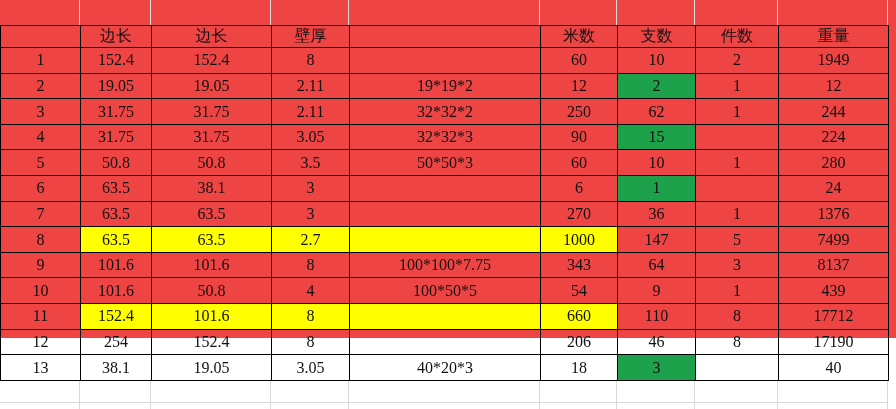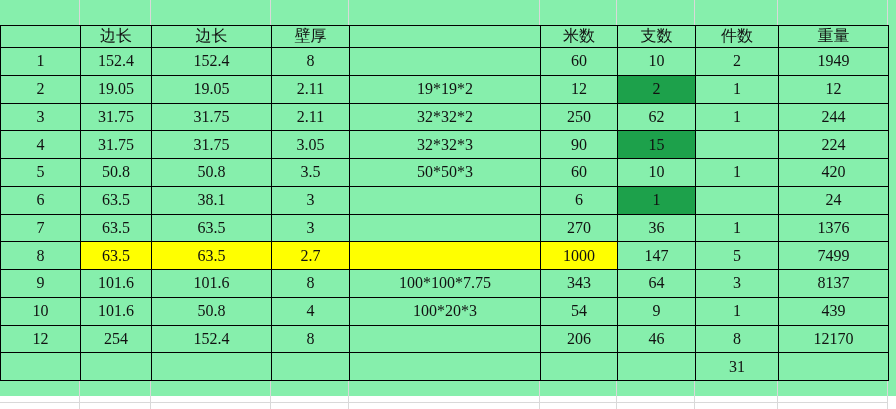"边长" .sheet { background: #86efac -> #ef4444; height: 396px -> 338px }
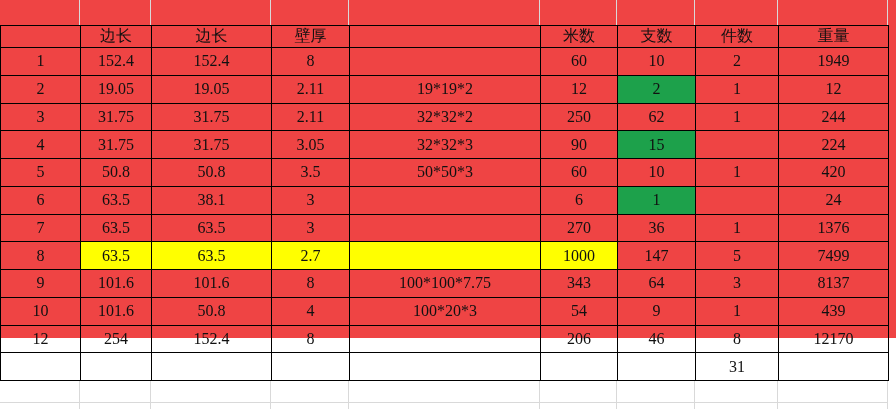"420" td { text: 420 -> 280 }
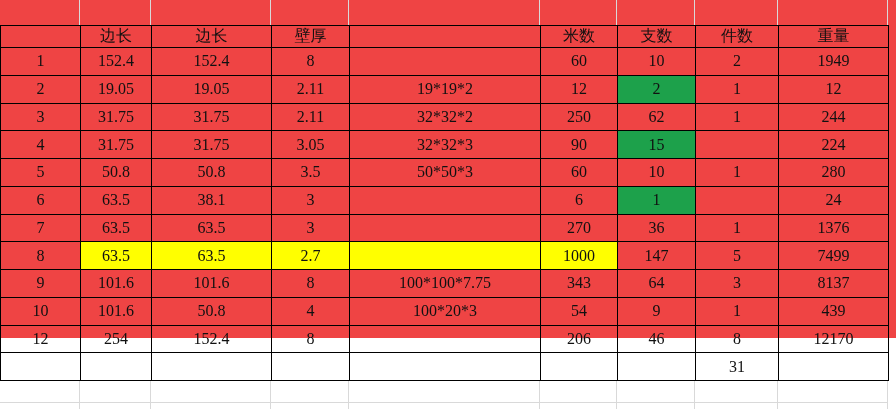"100*20*3" td { text: 20*3 -> 50*5 }
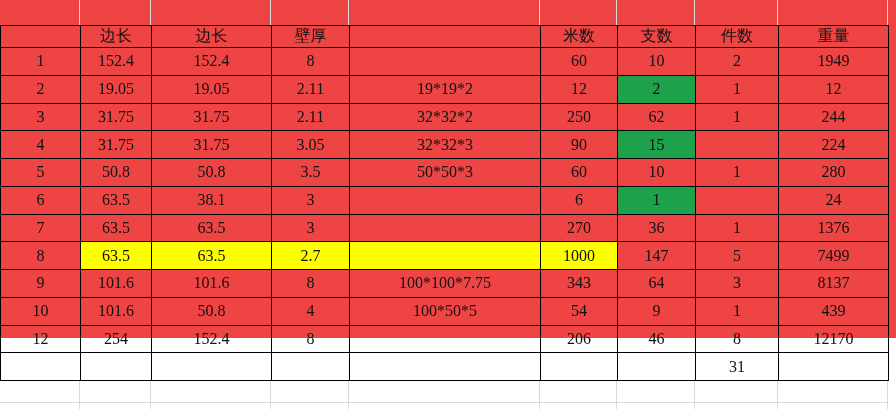"11" tr { html: none -> <tr> <td>11</td> <td>152.4</td> <td>101.6</td> <td>8</td> <td></td> <td>660</td> <td>110</td> <td>8</td> <td>17712</td> </tr> }
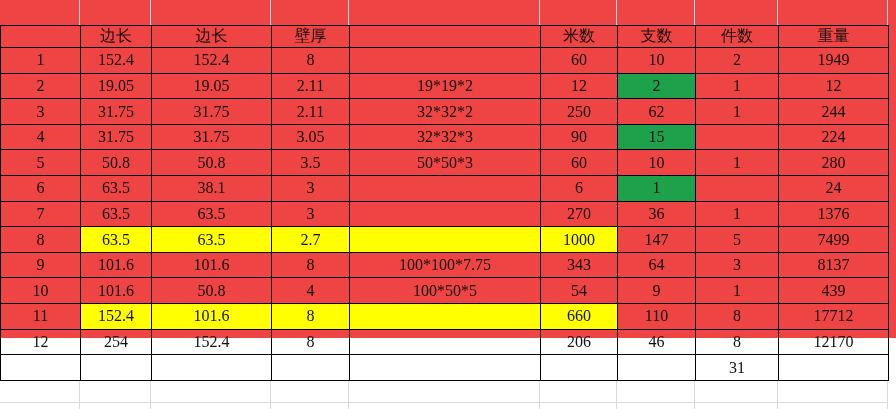"12170" td { text: 12170 -> 17190 }
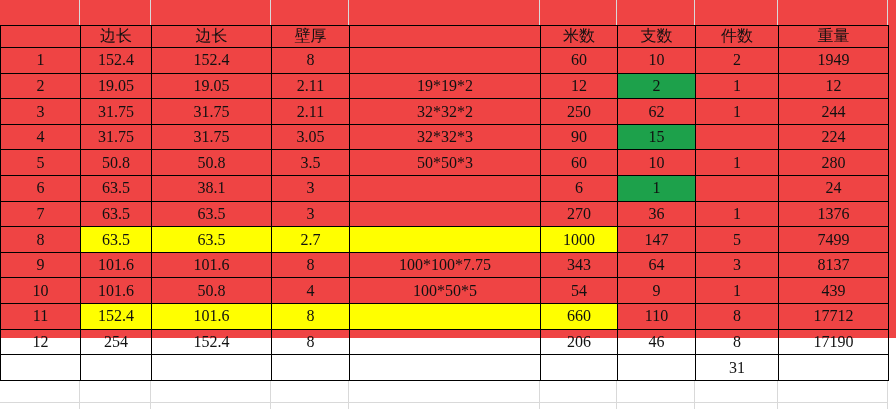"13" tr { html: none -> <tr> <td>13</td> <td>38.1</td> <td>19.05</td> <td>3.05</td> <td>40*20*3</td> <td>18</td> <td>3</td> <td></td> <td>40</td> </tr> }
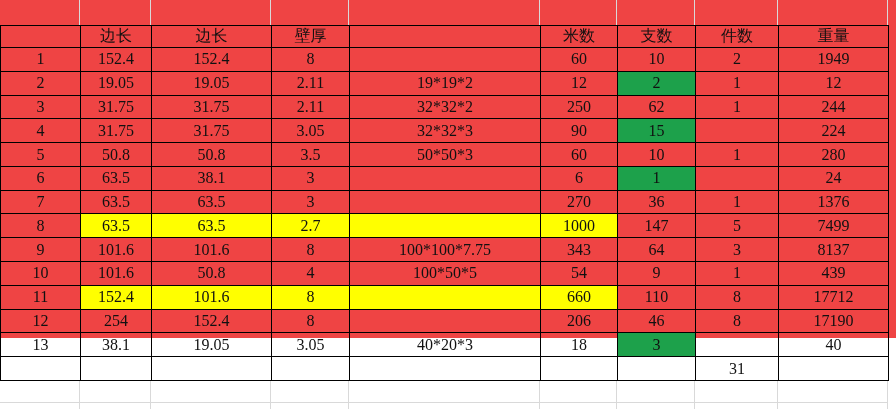"31" tr { html: <tr> <td></td> <td></td> <td></td> <td></td> <td></td> <td></td> <td></td> <td>31</td> <td></td> </tr> -> none }
